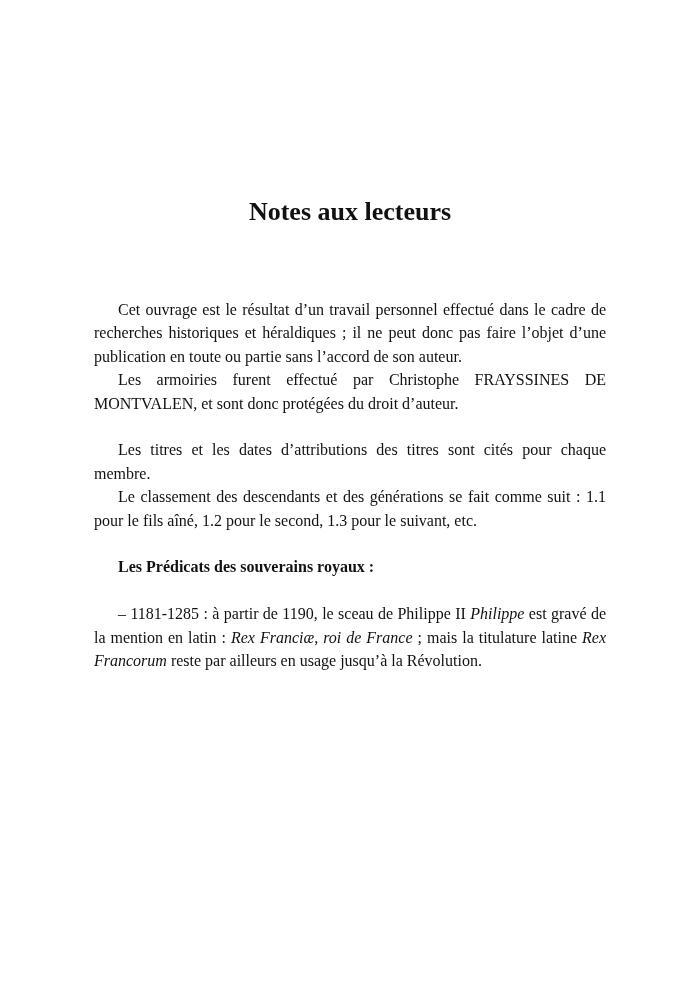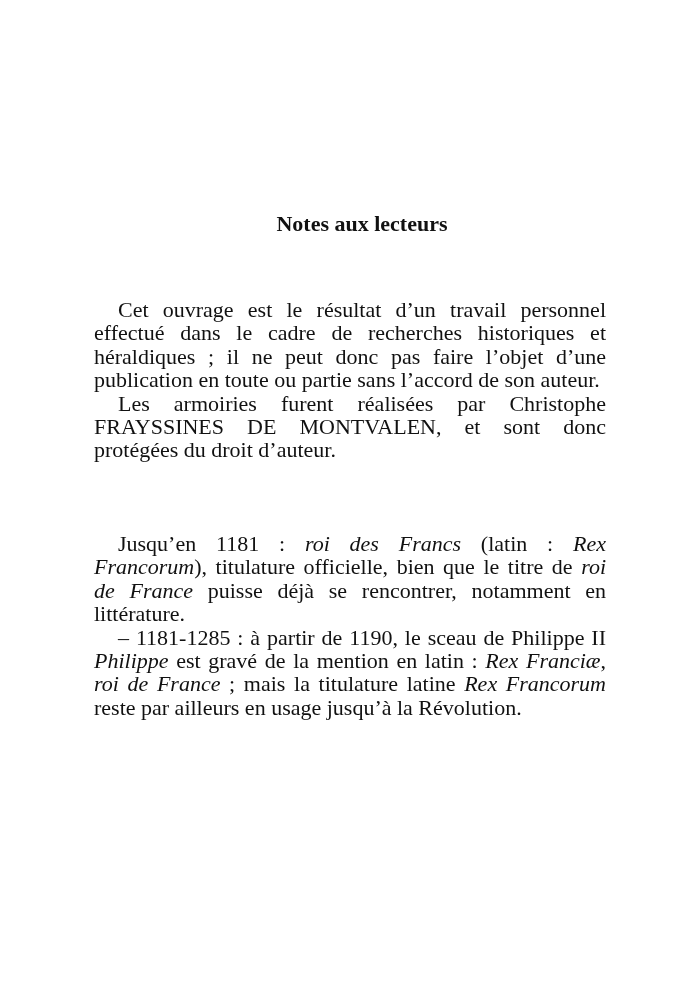"Notes aux lecteurs" .title { font-size: 22px -> 26px; margin: 12px -> 0 }
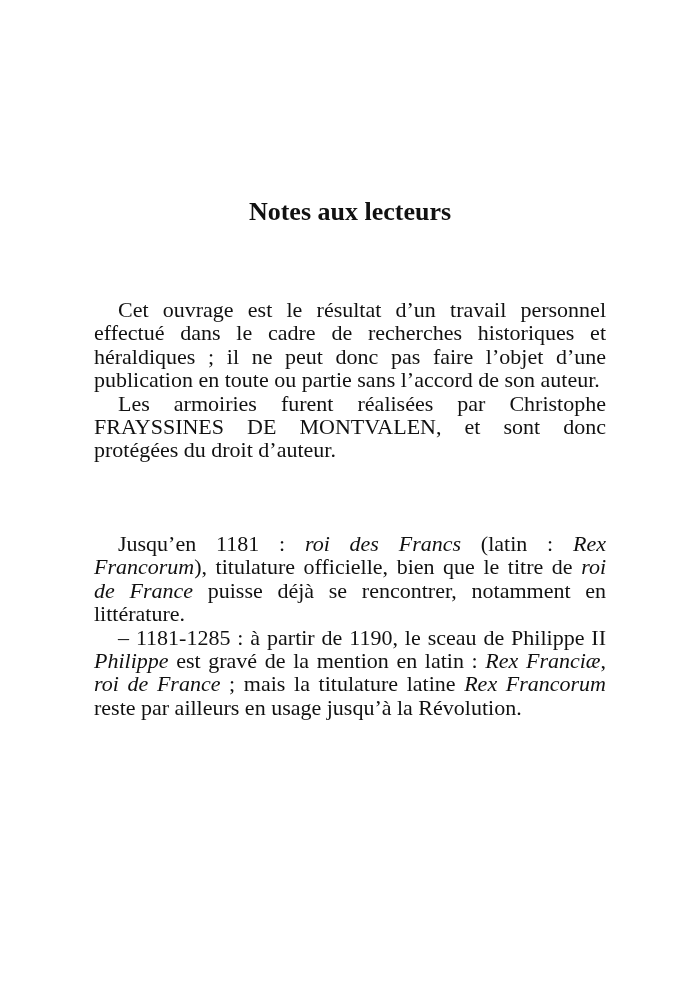"Cet ouvrage est le résultat" .body { font-size: 22px -> 16px }
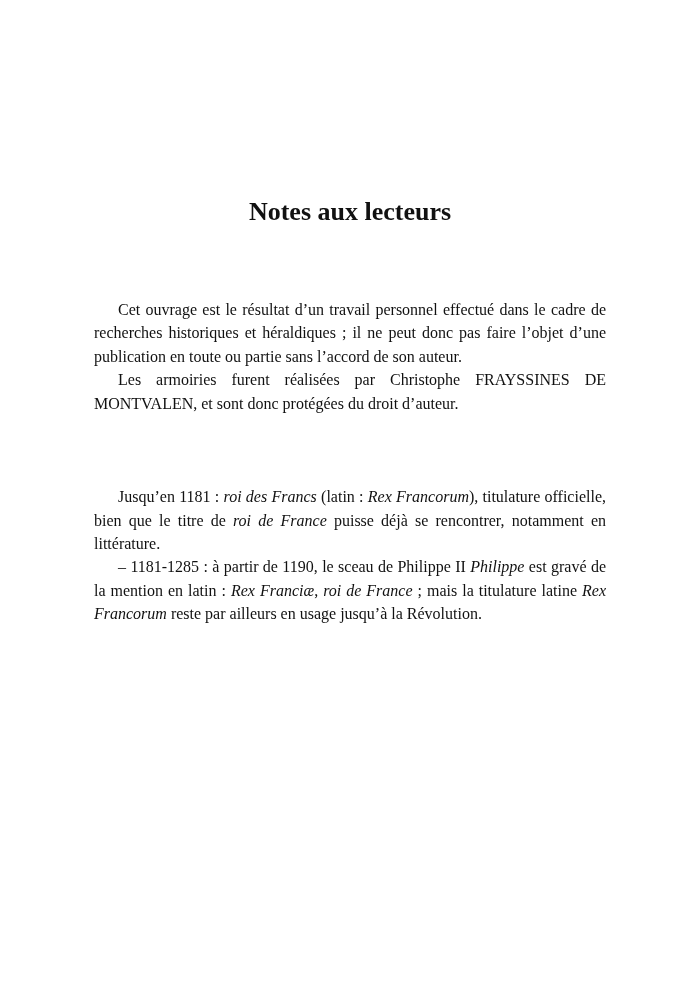"Les armoiries furent réalisées par" p { text: réalisées -> effectué }
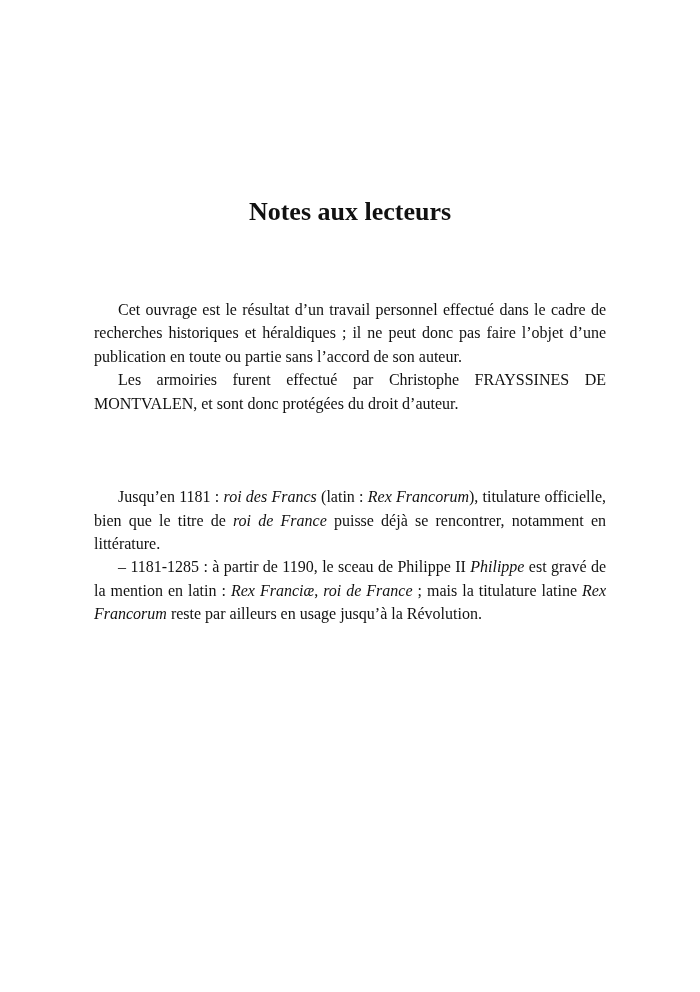"Les titres et les dates" p { html: none -> <p>Les titres et les dates d’attributions des titres sont cités pour chaque membre.</p> }
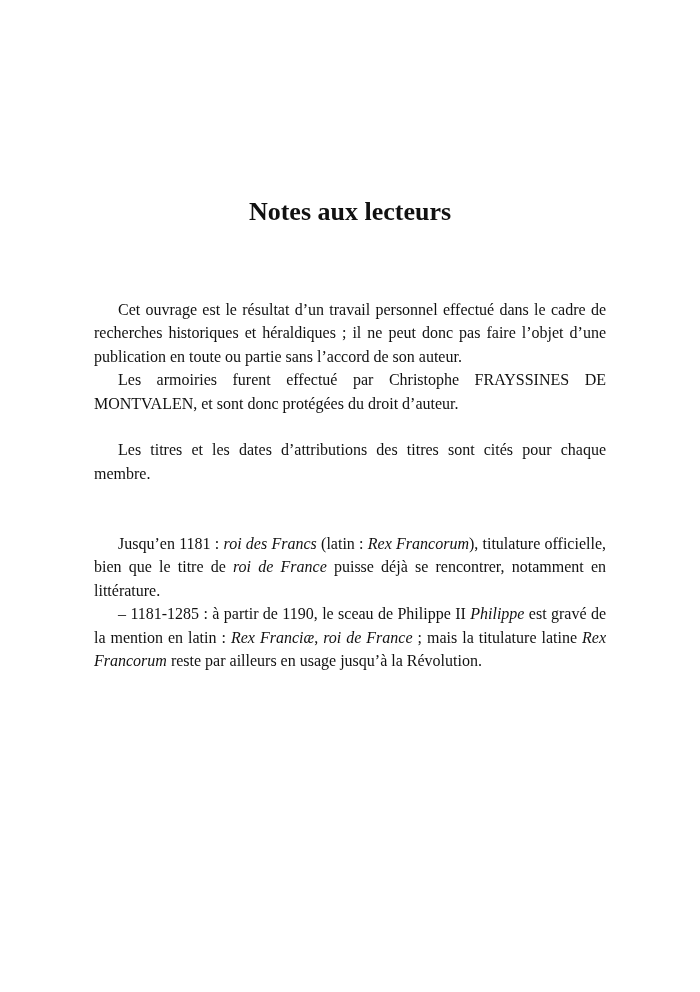"Le classement des descendants et" p { html: none -> <p>Le classement des descendants et des générations se fait comme suit : 1.1 pour le fils aîné, 1.2 pour le second, 1.3 pour le suivant, etc.</p> }
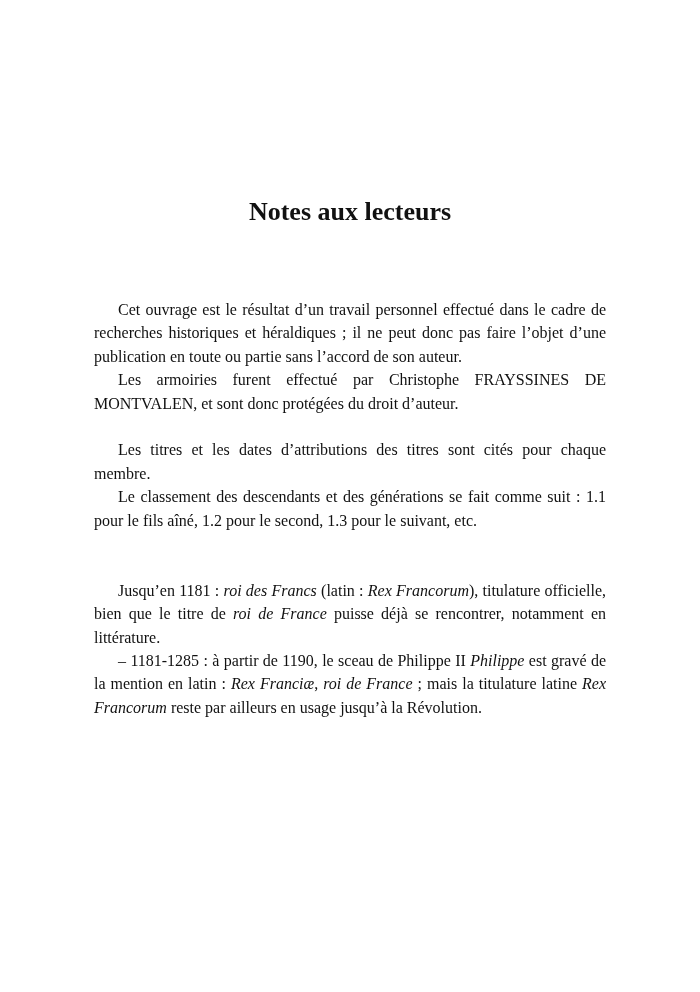"Les Prédicats des souverains royaux" p.section-heading { html: none -> <p>Les Prédicats des souverains royaux :</p> }
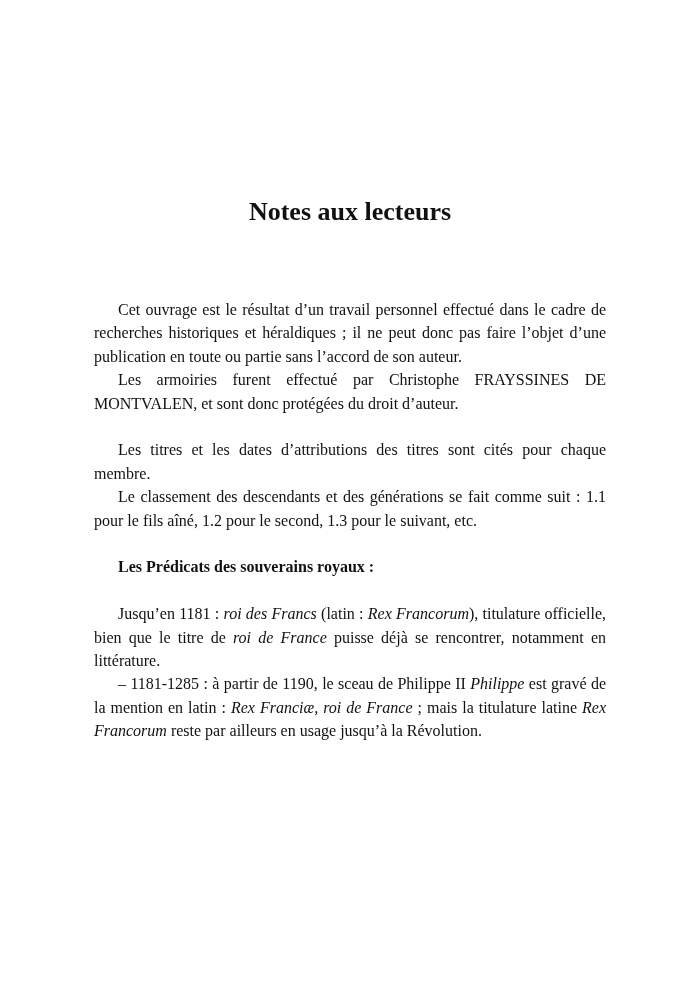"Jusqu’en 1181 : roi des" p { html: <p><span>Jusqu’en 1181 : </span><em>roi des Francs</em><span> (latin : </span><em>Rex Francorum</em><span>), titulature officielle, bien que le titre de </span><em>roi de France</em><span> puisse déjà se rencontrer, notamment en littérature.</span></p> -> none }
